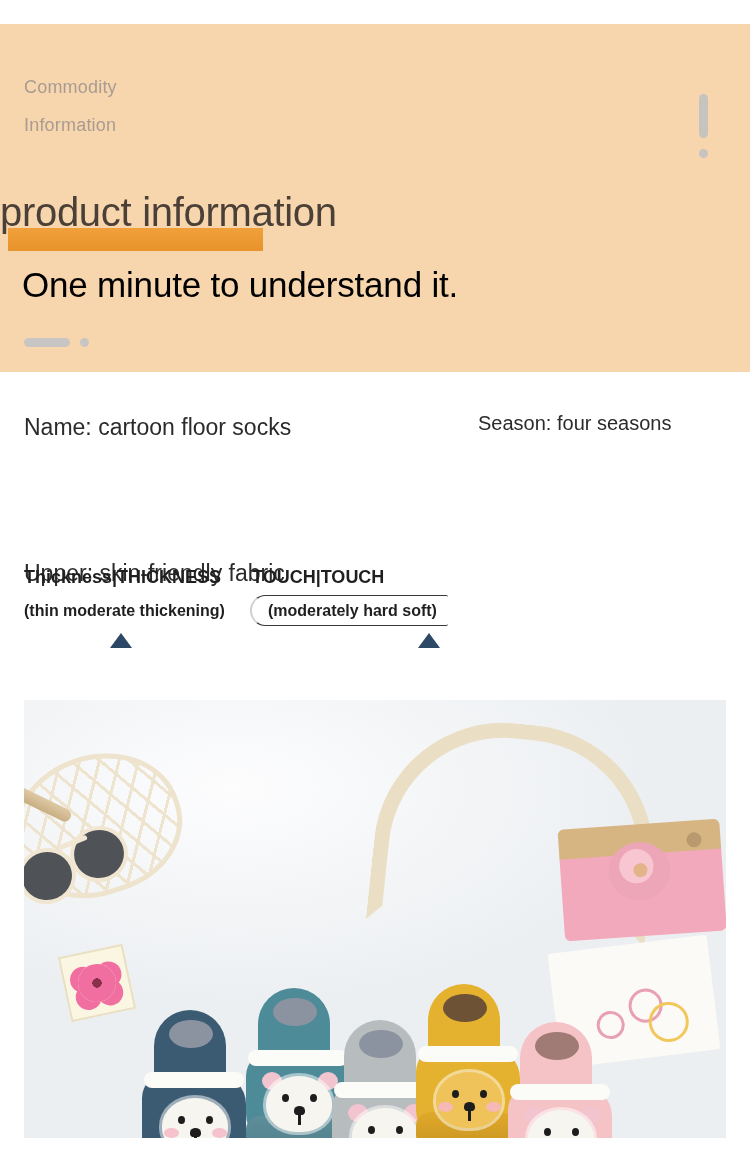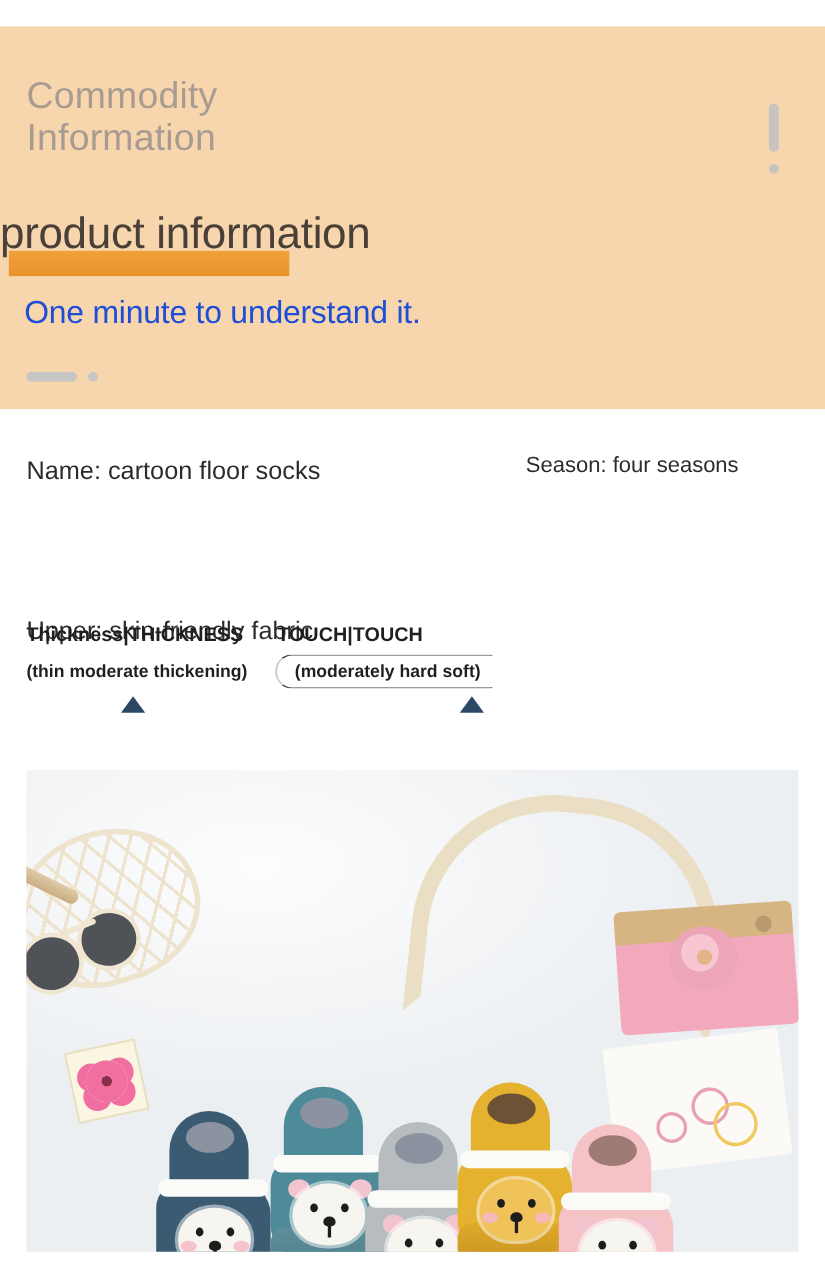"Commodity" .banner-eyebrow { font-size: 34px -> 18px }
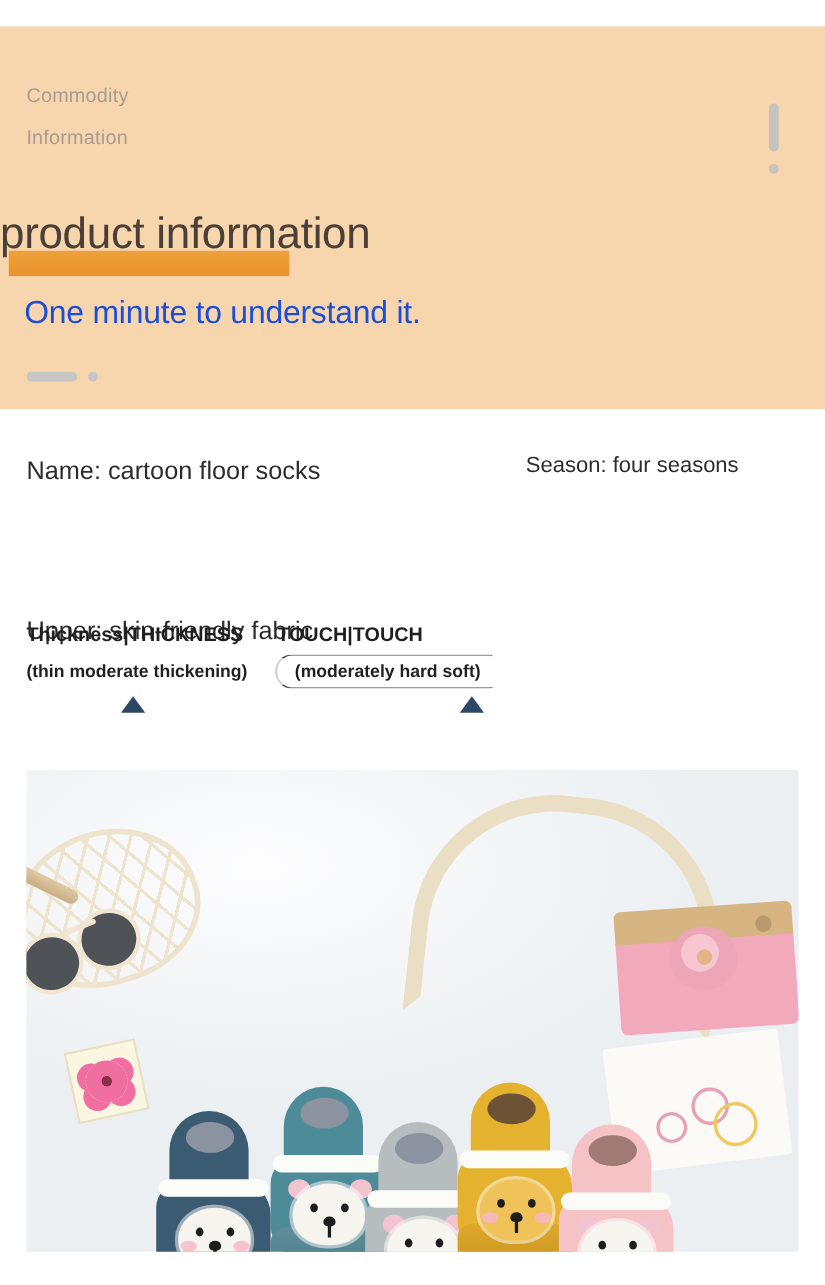"One minute to understand it." .banner-subtitle { color: #1d4ed8 -> #000000; font-size: 29px -> 35px }
